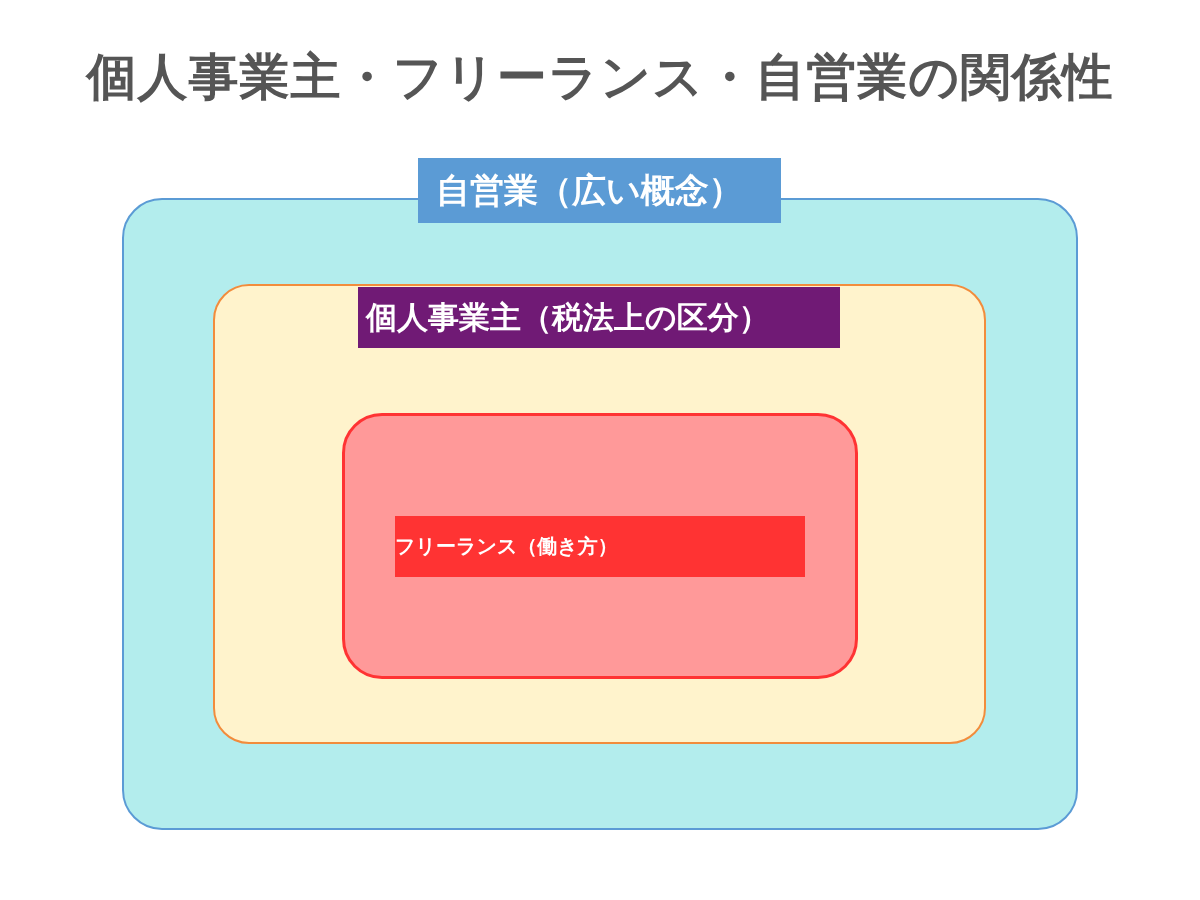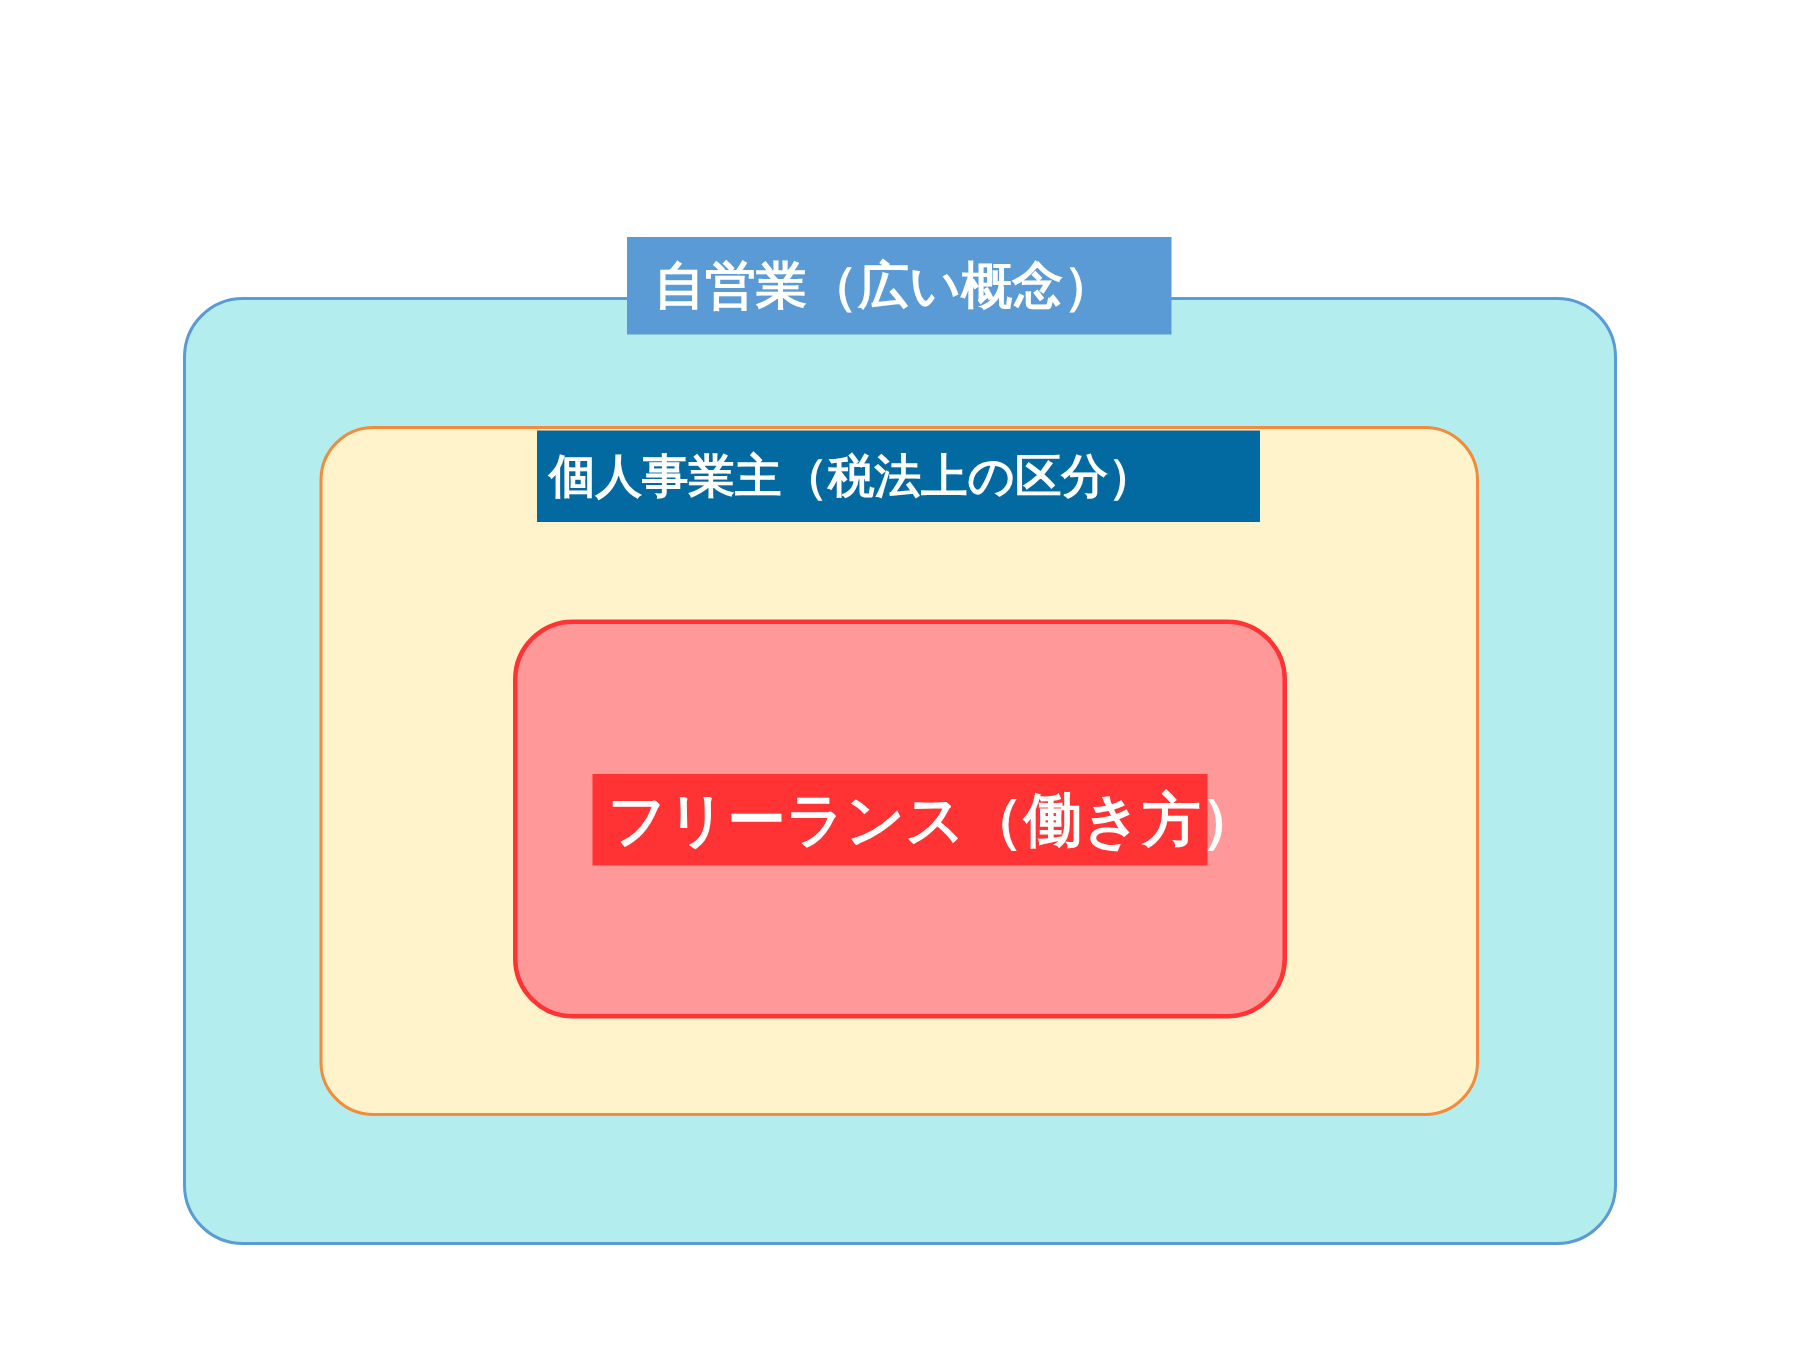"個人事業主・フリーランス・自営業の関係性" div.title { html: none -> <div>個人事業主・フリーランス・自営業の関係性</div> }
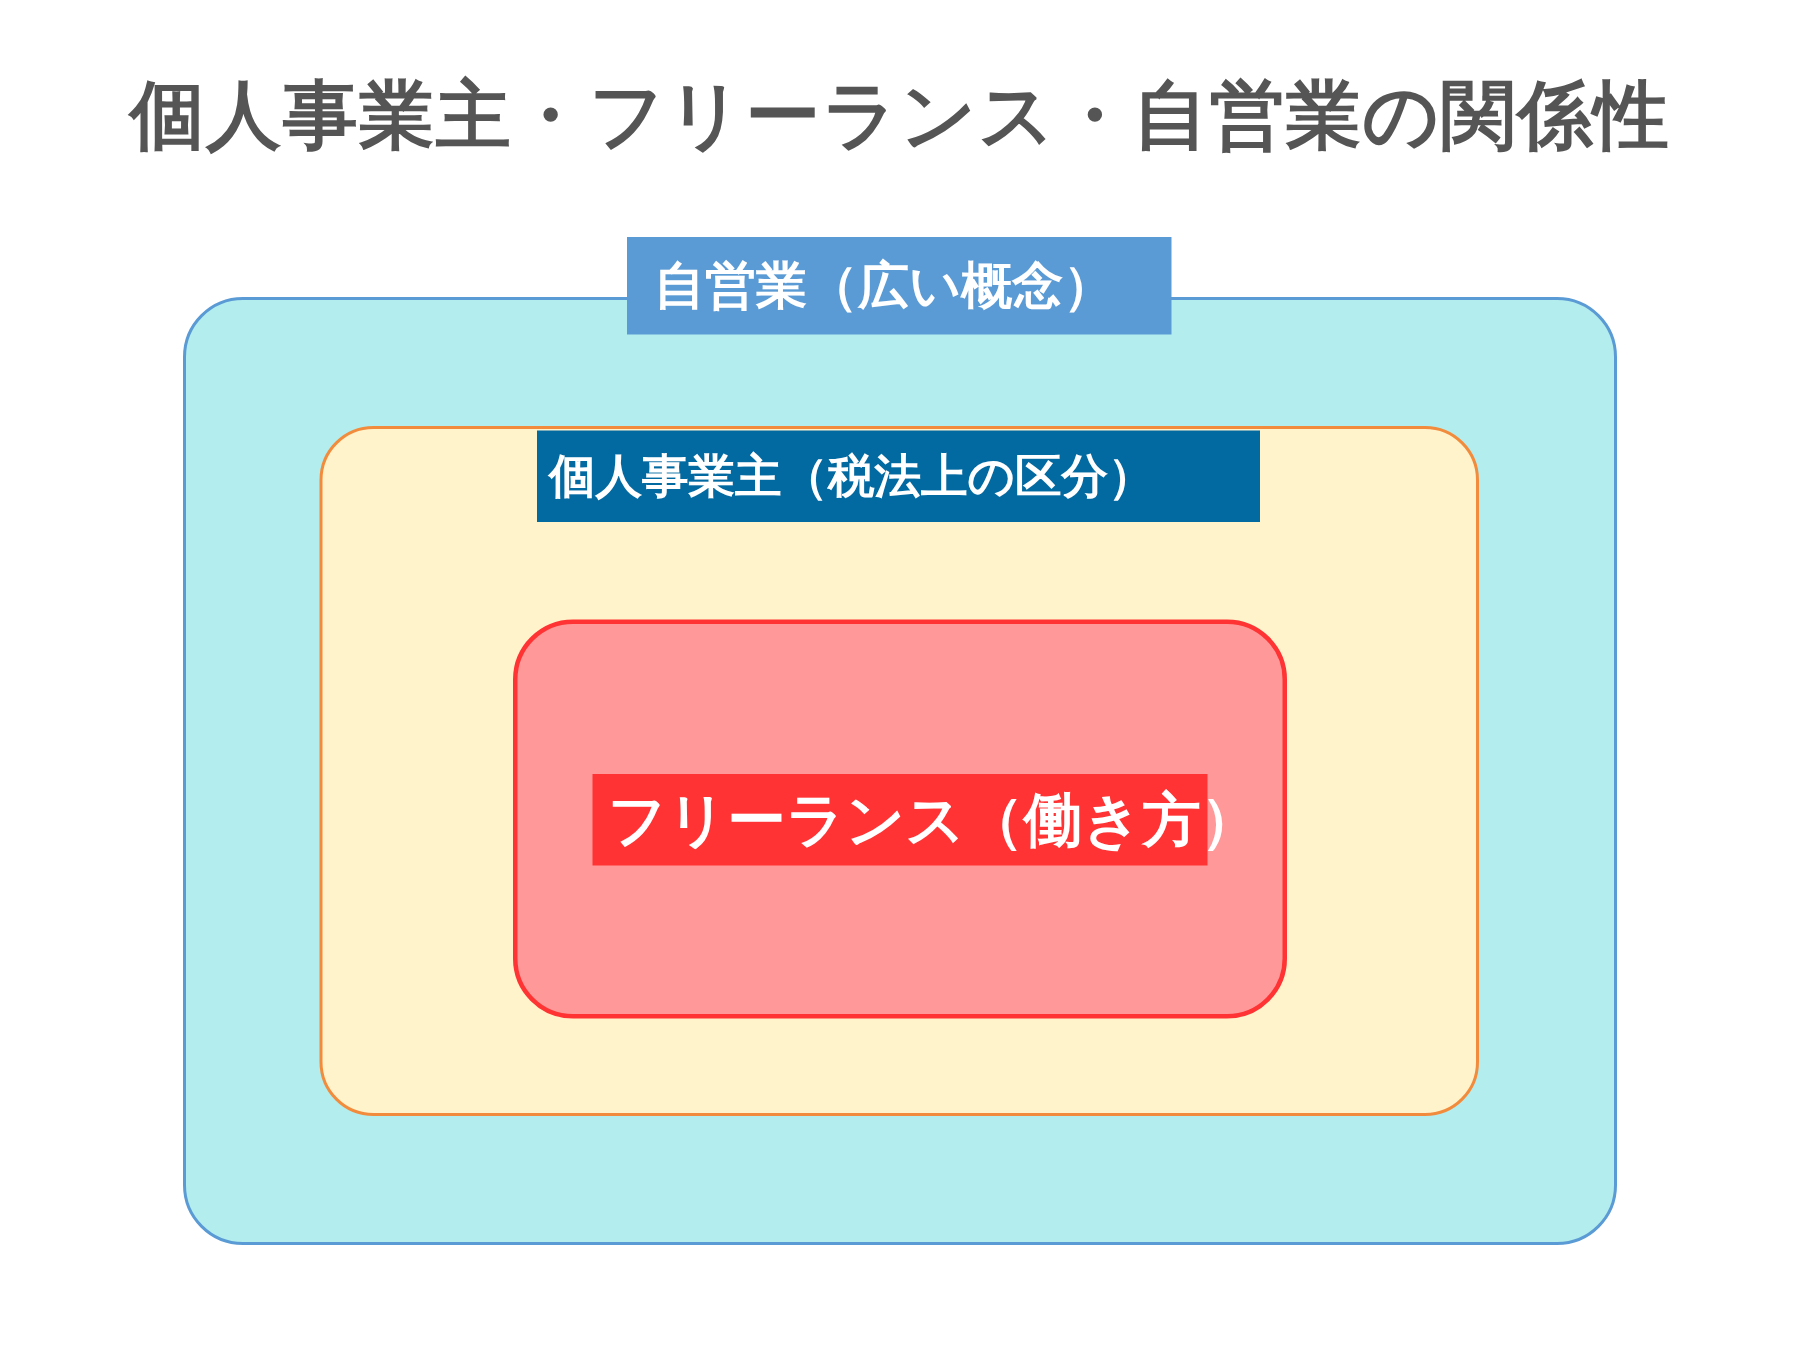"個人事業主（税法上の区分）" .label-middle { background: #0369a1 -> #701a75 }
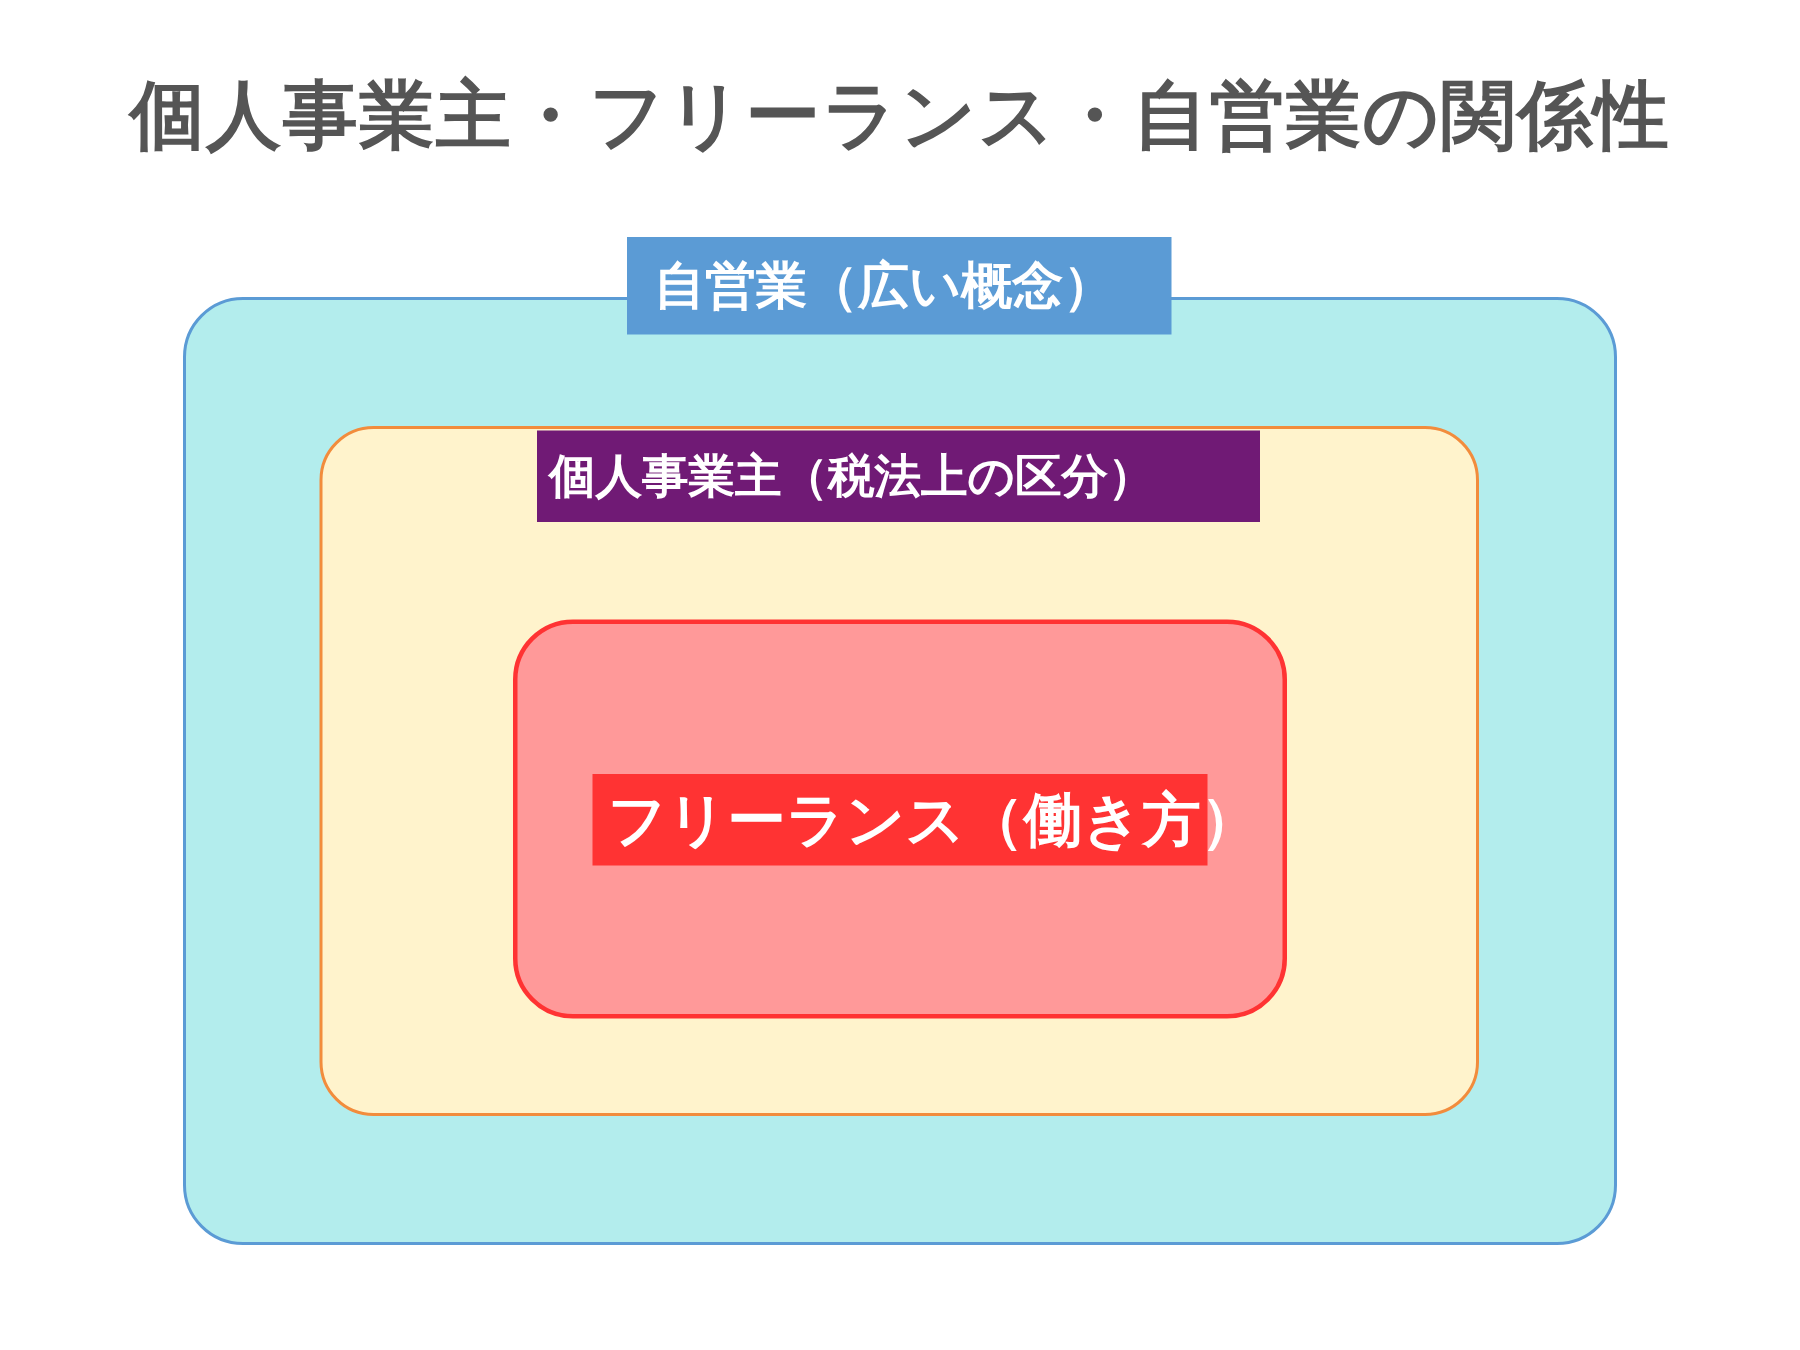"フリーランス（働き方）" .label-inner { font-size: 39px -> 20px; padding-left: 10px -> none }
